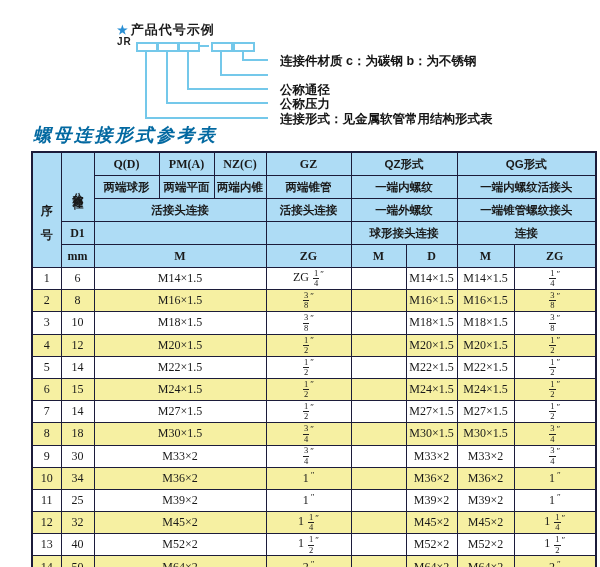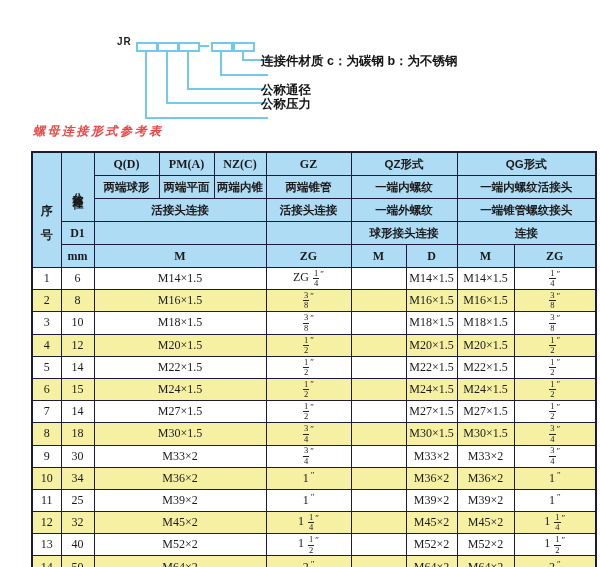"★ 产品代号示例" div.diag-heading { html: none -> <div> <span>★</span><span>产品代号示例</span> </div> }
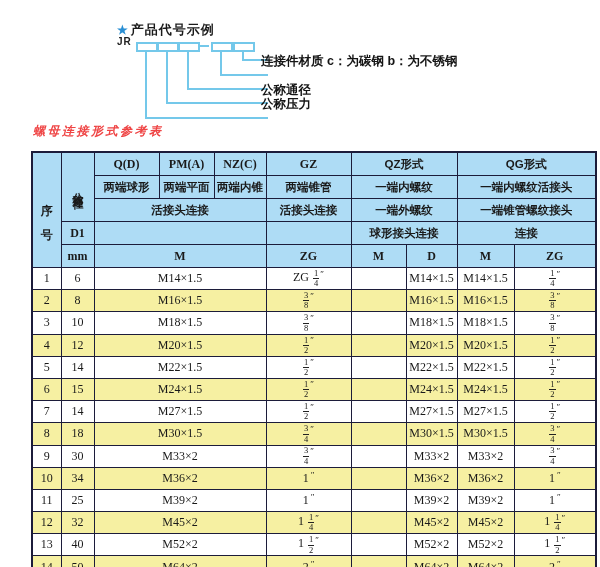"连接件材质 c：为碳钢 b：为不锈钢" .lbl { left: 261px -> 280px }
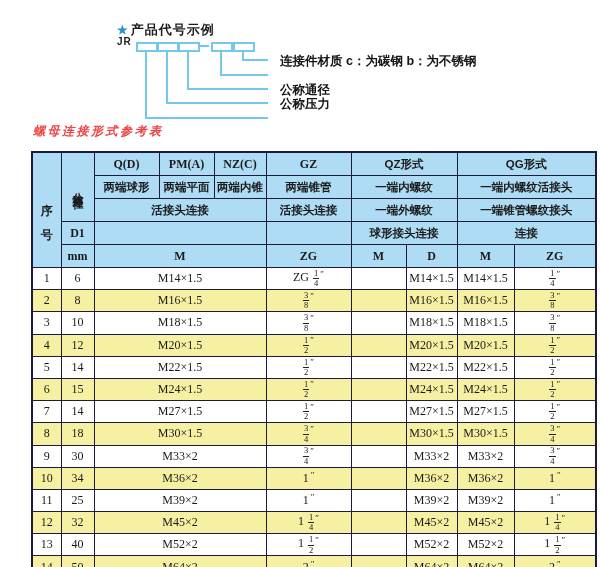"连接形式：见金属软管常用结构形式表" div.lbl { html: none -> <div>连接形式：见金属软管常用结构形式表</div> }
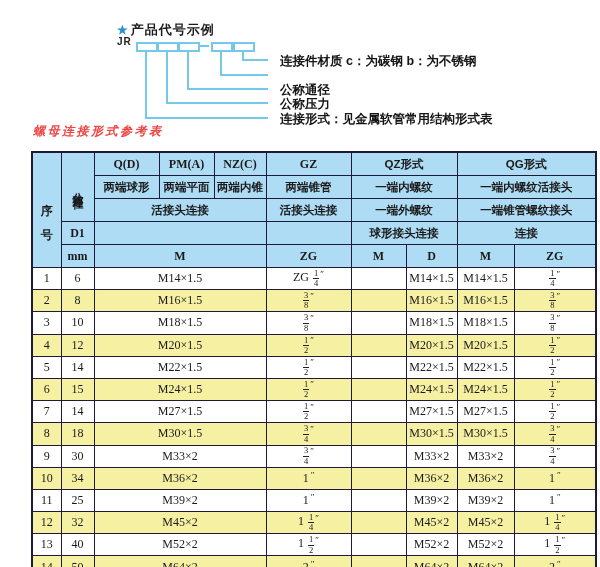"螺母连接形式参考表" .tbl-title { color: #ef4444 -> #0369a1; font-size: 12px -> 18px }
